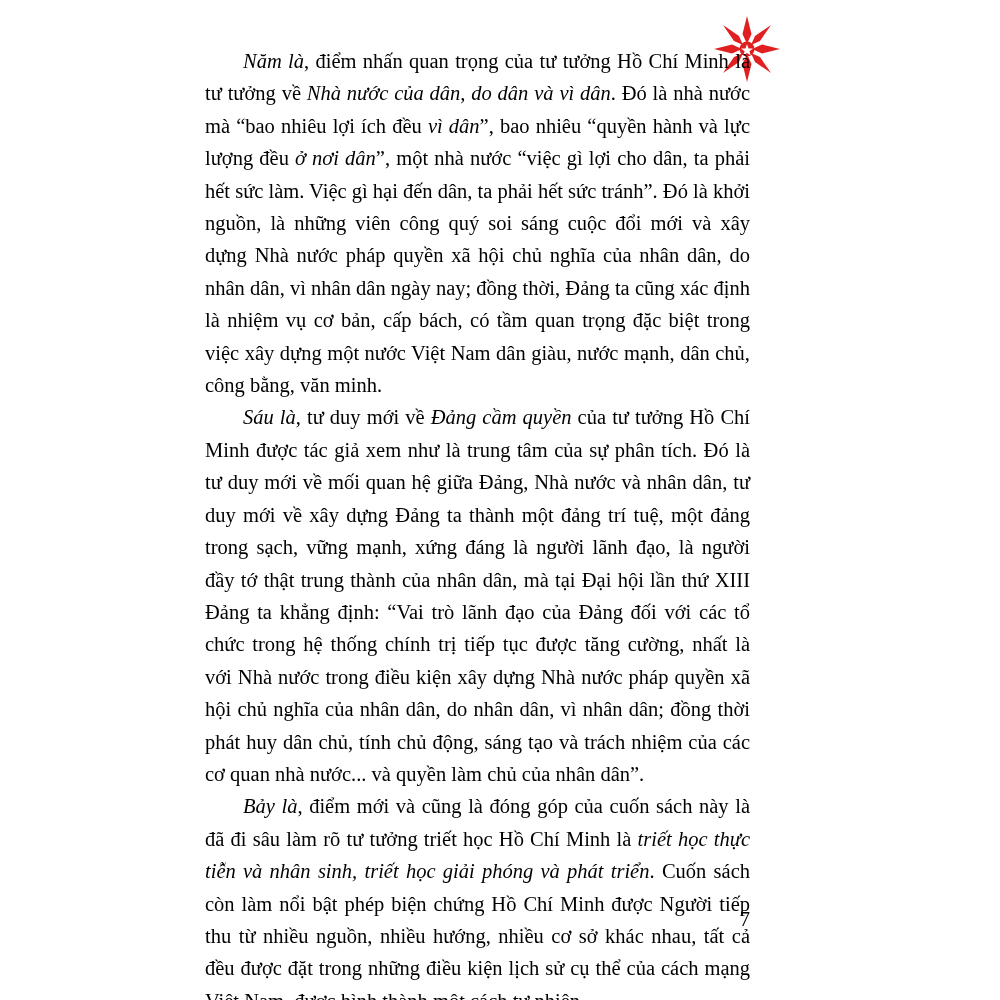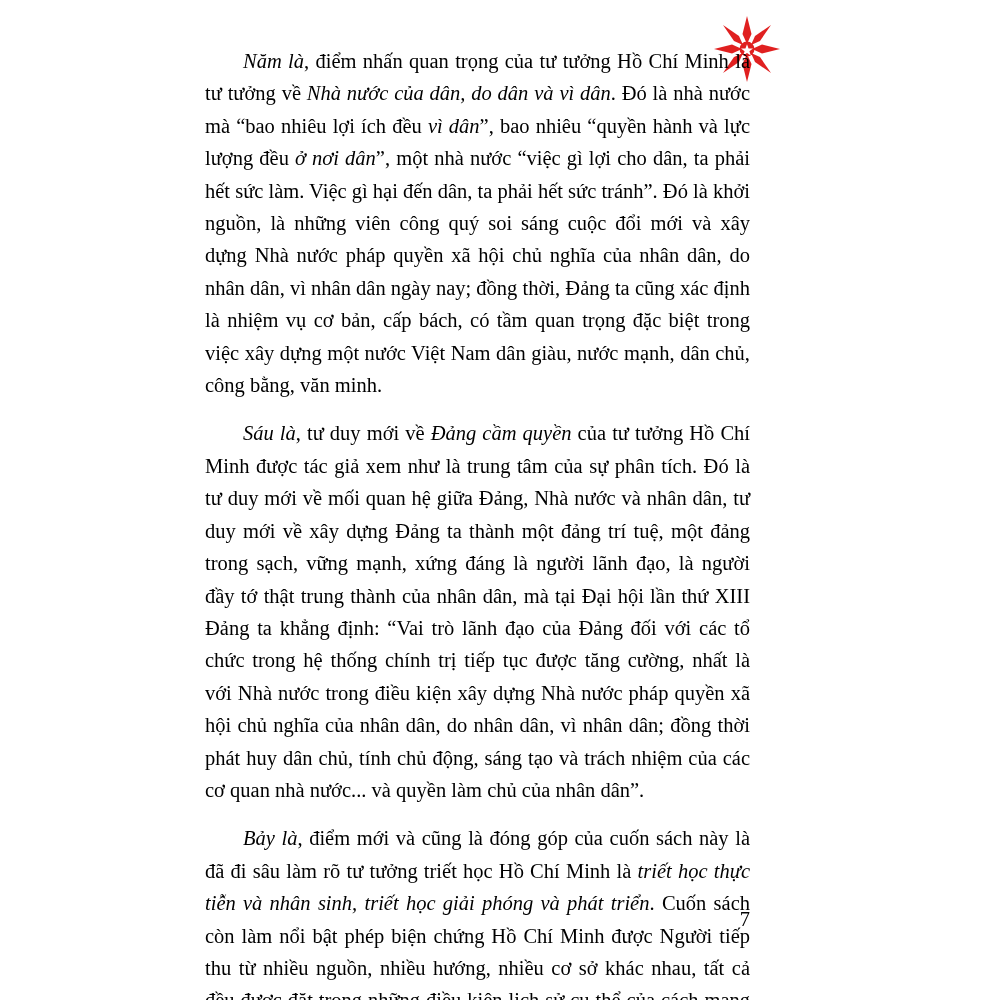"Sáu là, tư duy mới" .para + .para { margin-top: 16px -> 0 }
